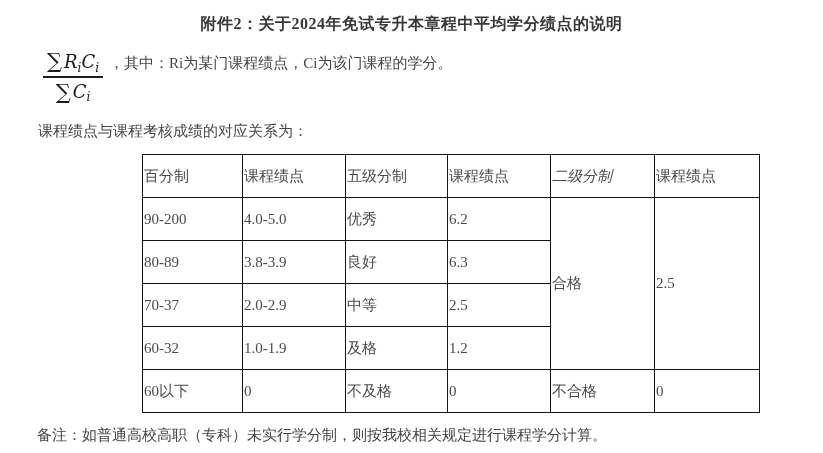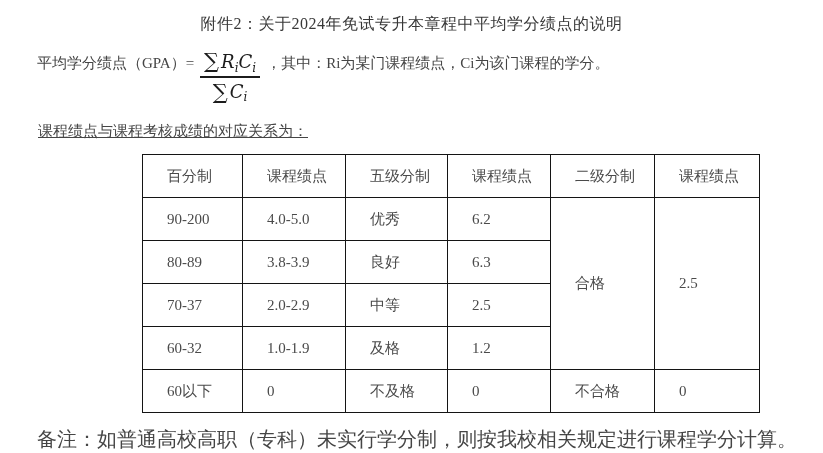"附件2：关于2024年免试专升本章程中平均学分绩点的说明" .title { font-weight: normal -> bold }
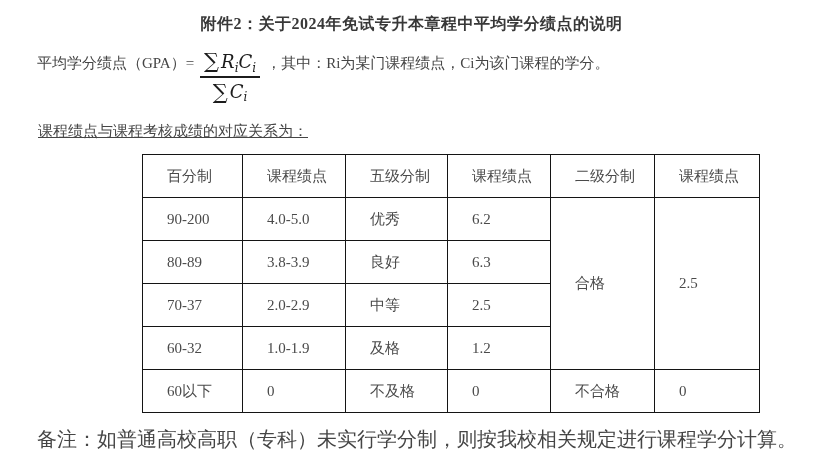"平均学分绩点（GPA）=" span.formula-lead { html: <span>平均学分绩点（GPA）=</span> -> none }
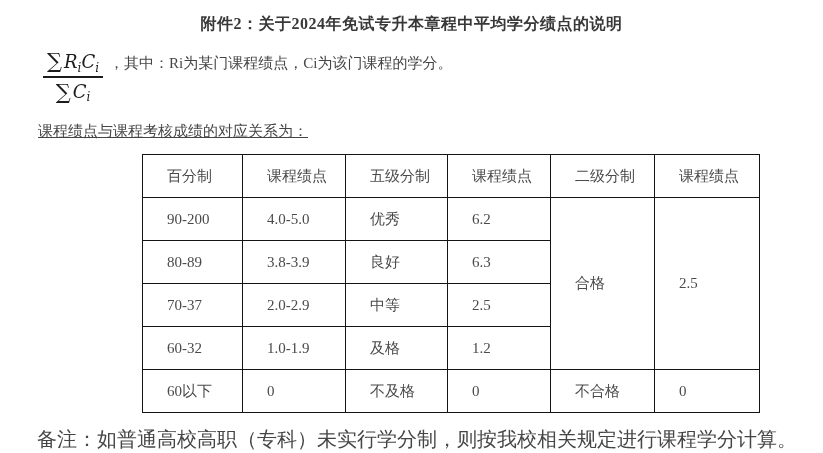"课程绩点与课程考核成绩的对应关系为：" .caption { text-decoration: underline -> none }
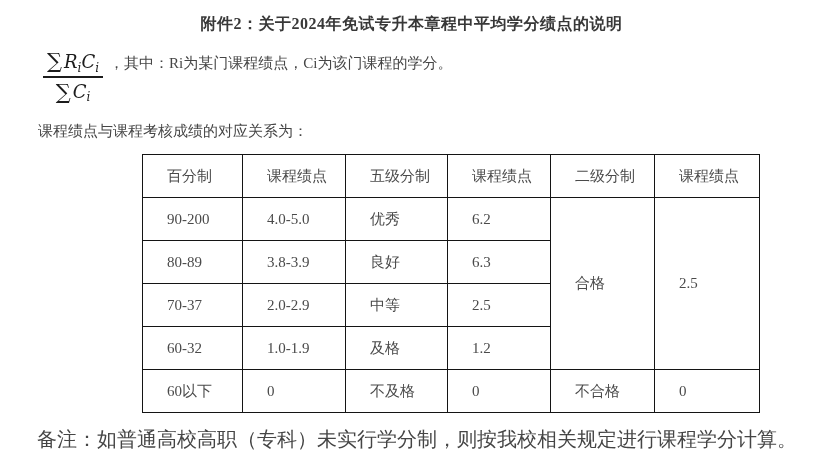"百分制" table.gpa th, table.gpa td { padding-left: 24px -> 1px }
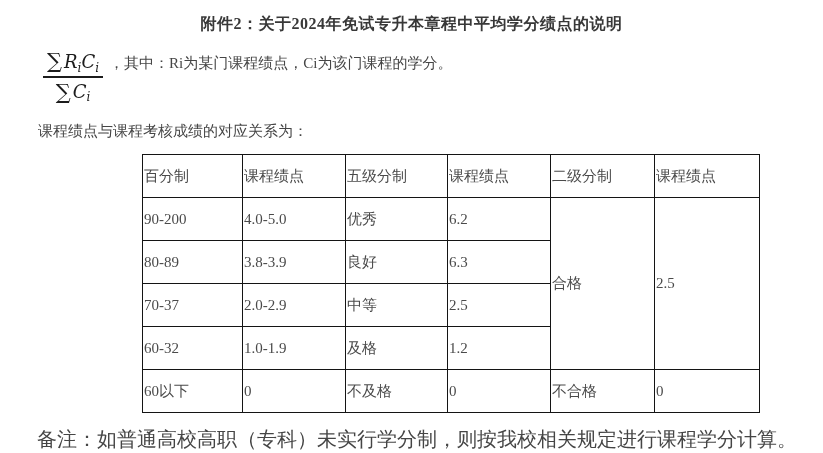"二级分制" .col5 { font-style: none -> italic }
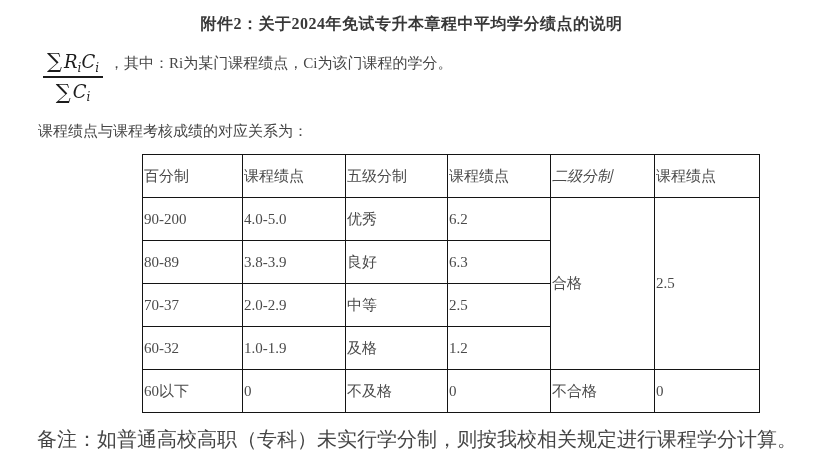"备注：如普通高校高职（专科）未实行学分制，则按我校相关规定进行课程学分计算。" .note { font-size: 20px -> 15px }
